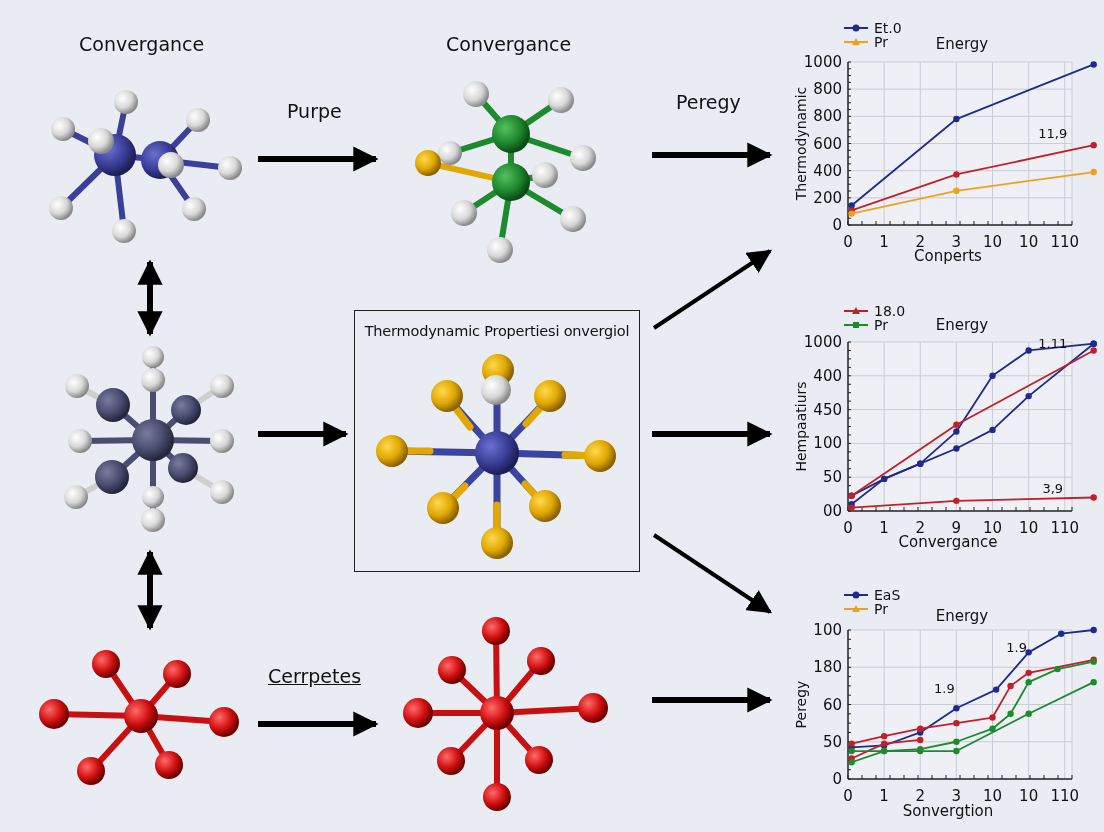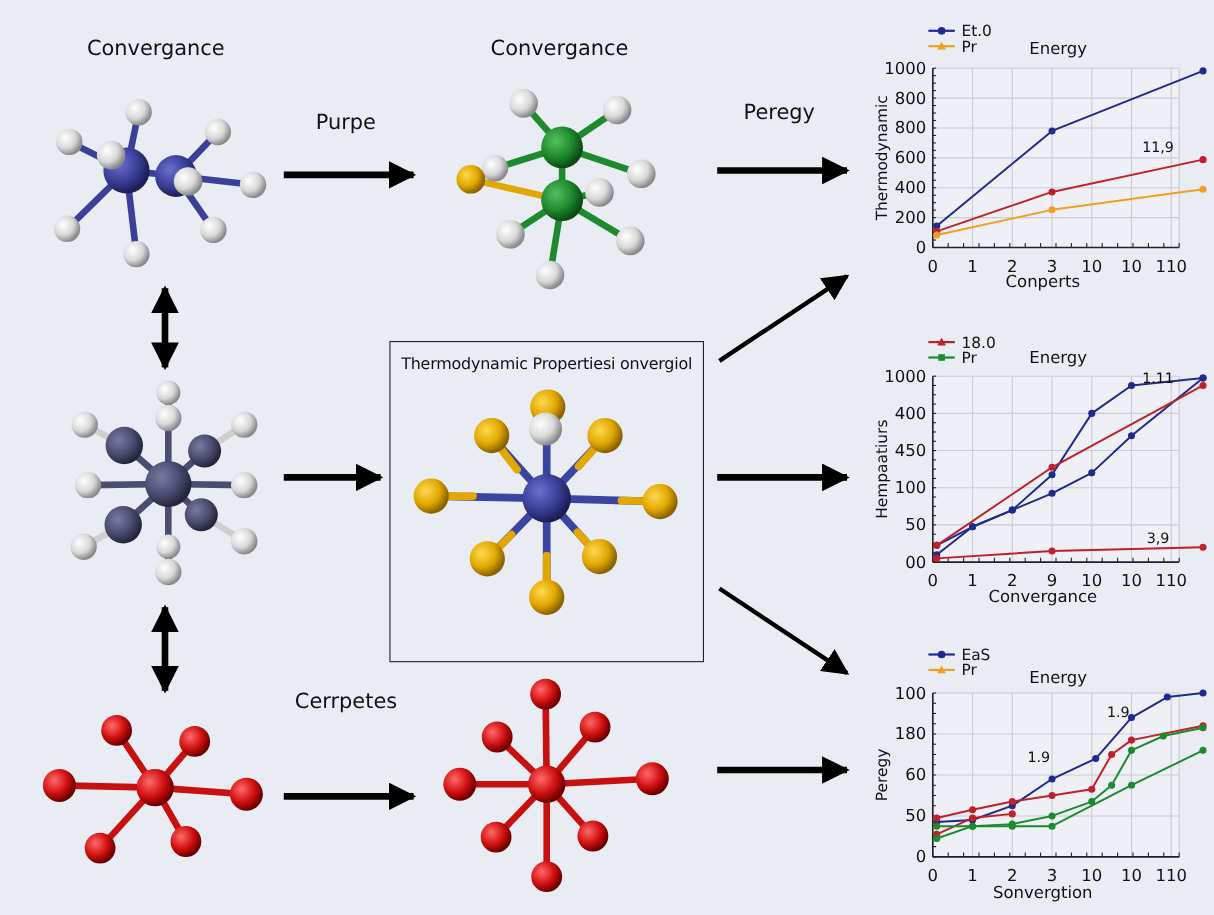"Thermodynamic Propertiesi onvergiol" .box { height: 292px -> 262px }
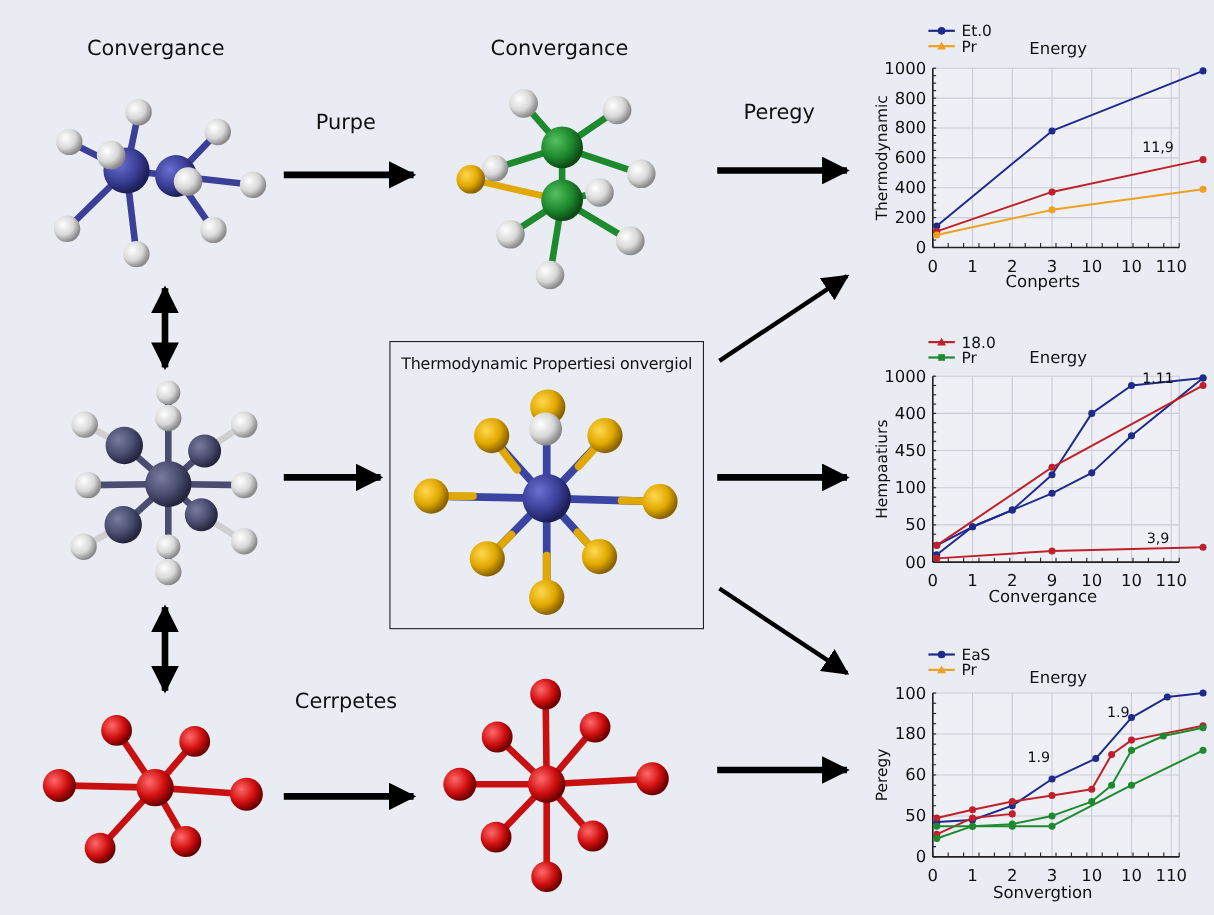"Cerrpetes" div.abs { text-decoration: none -> underline; top: 627px -> 665px }
